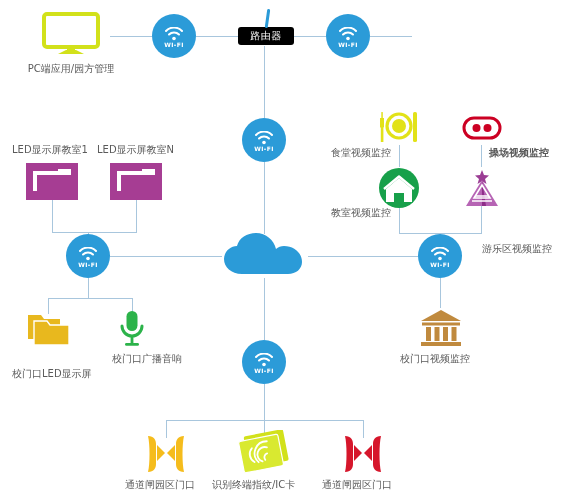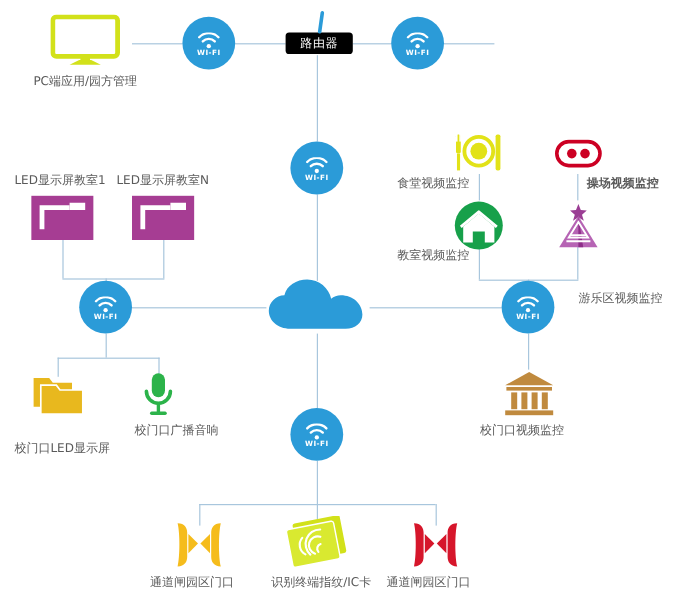"识别终端指纹/IC卡" span.label-only { left: 226px -> 212px }
